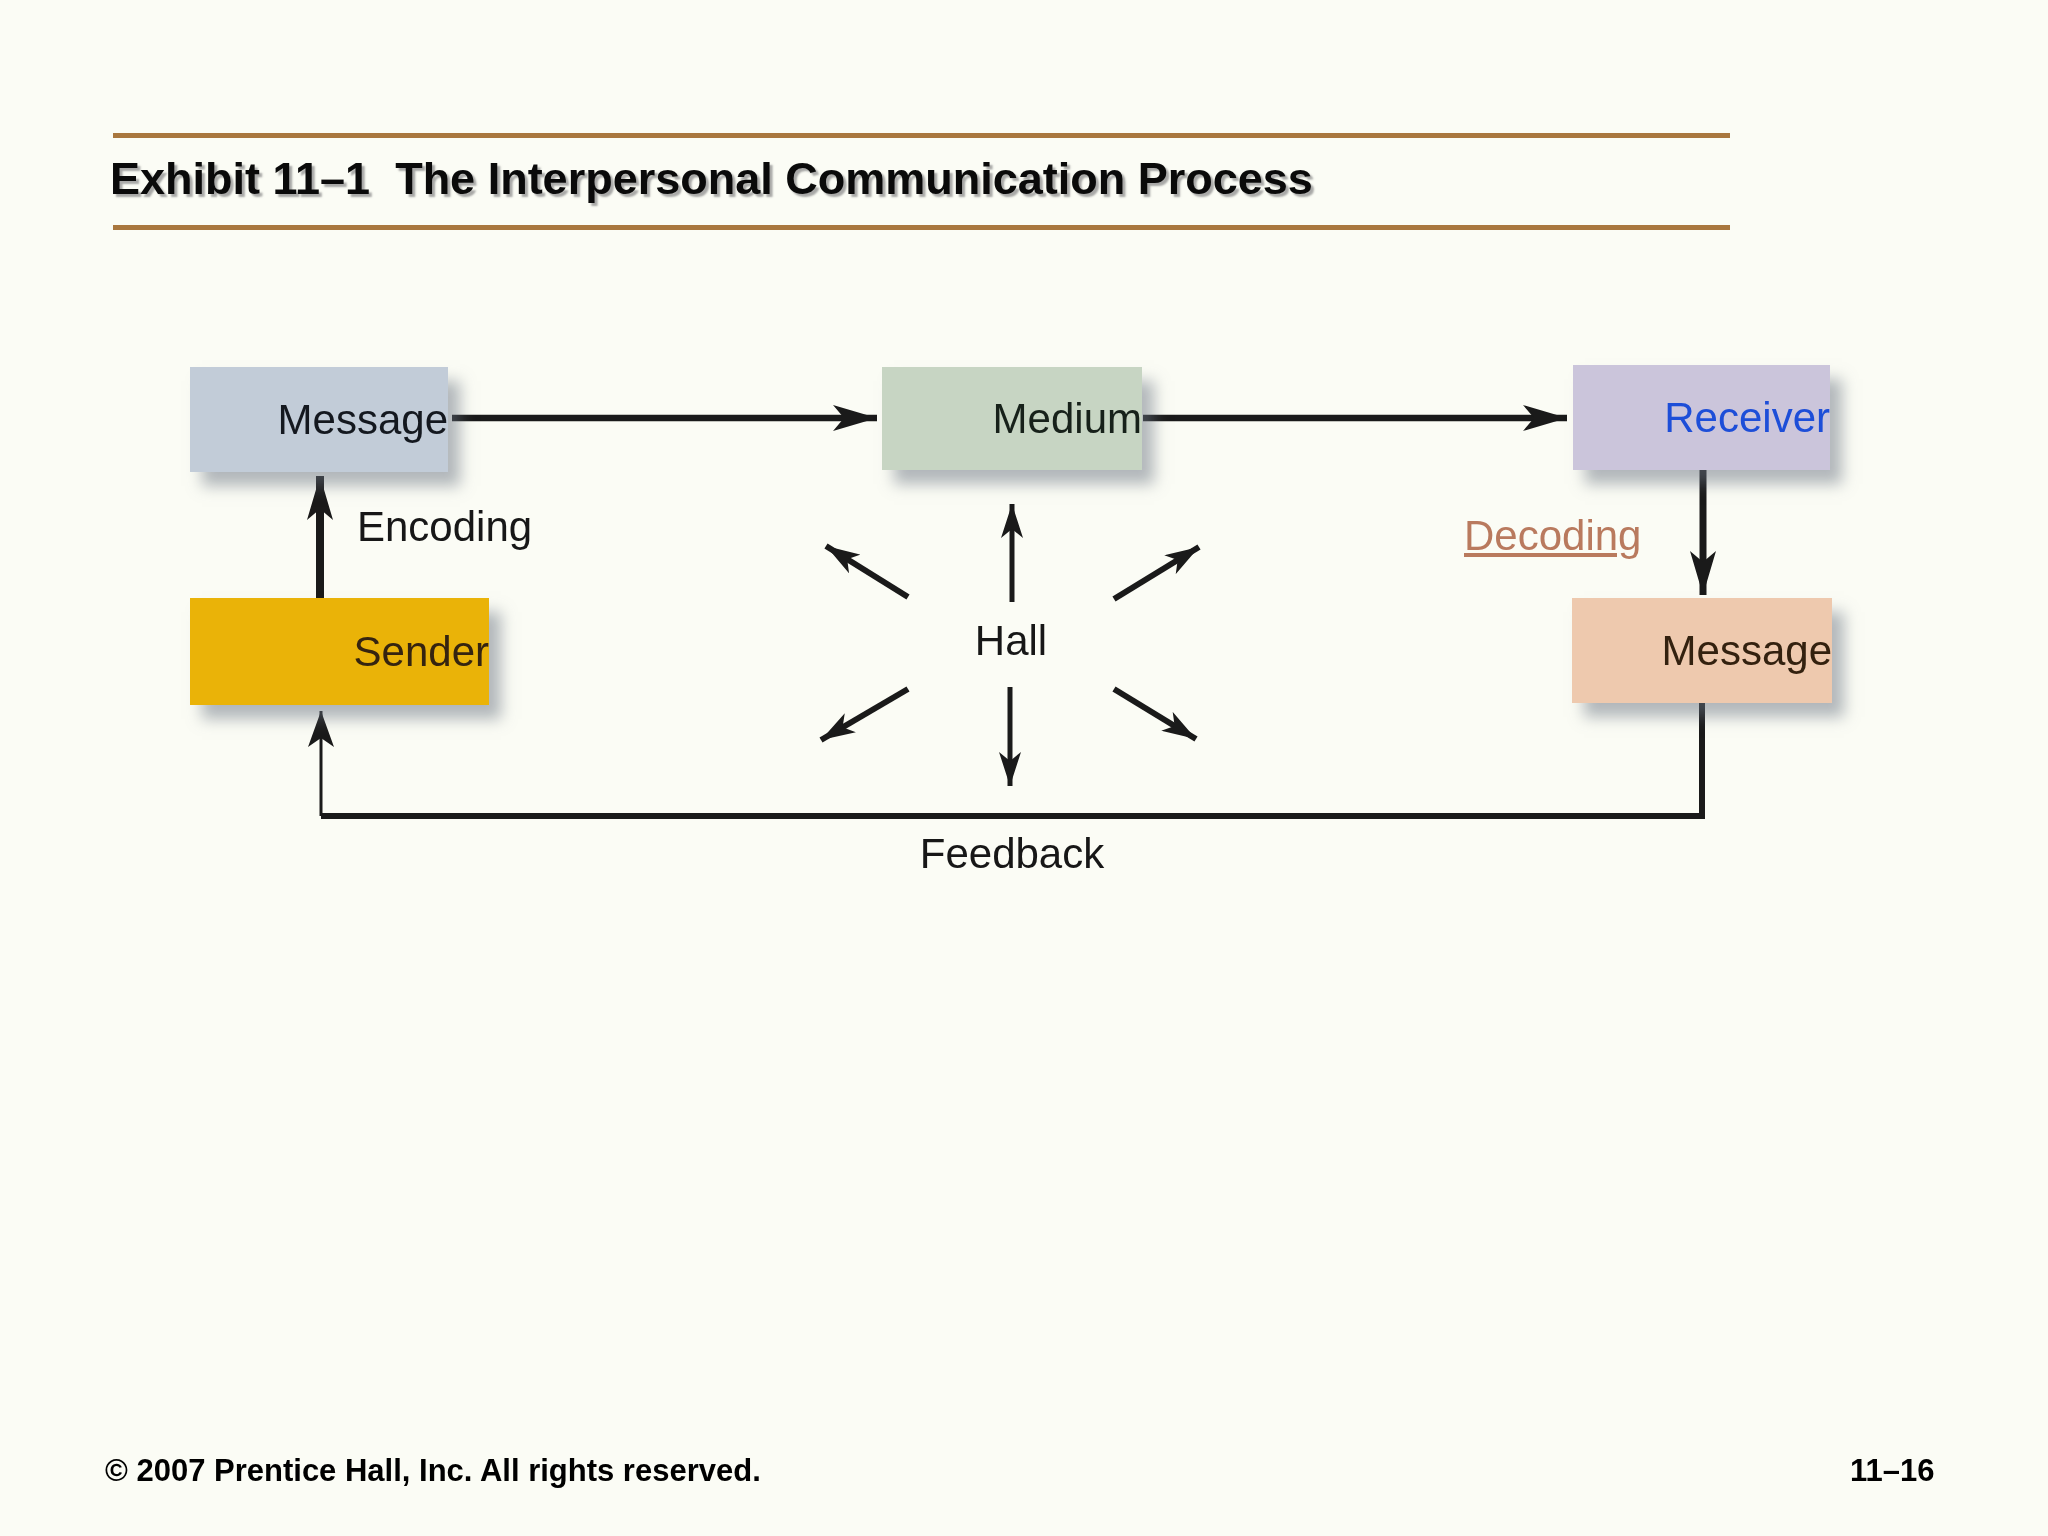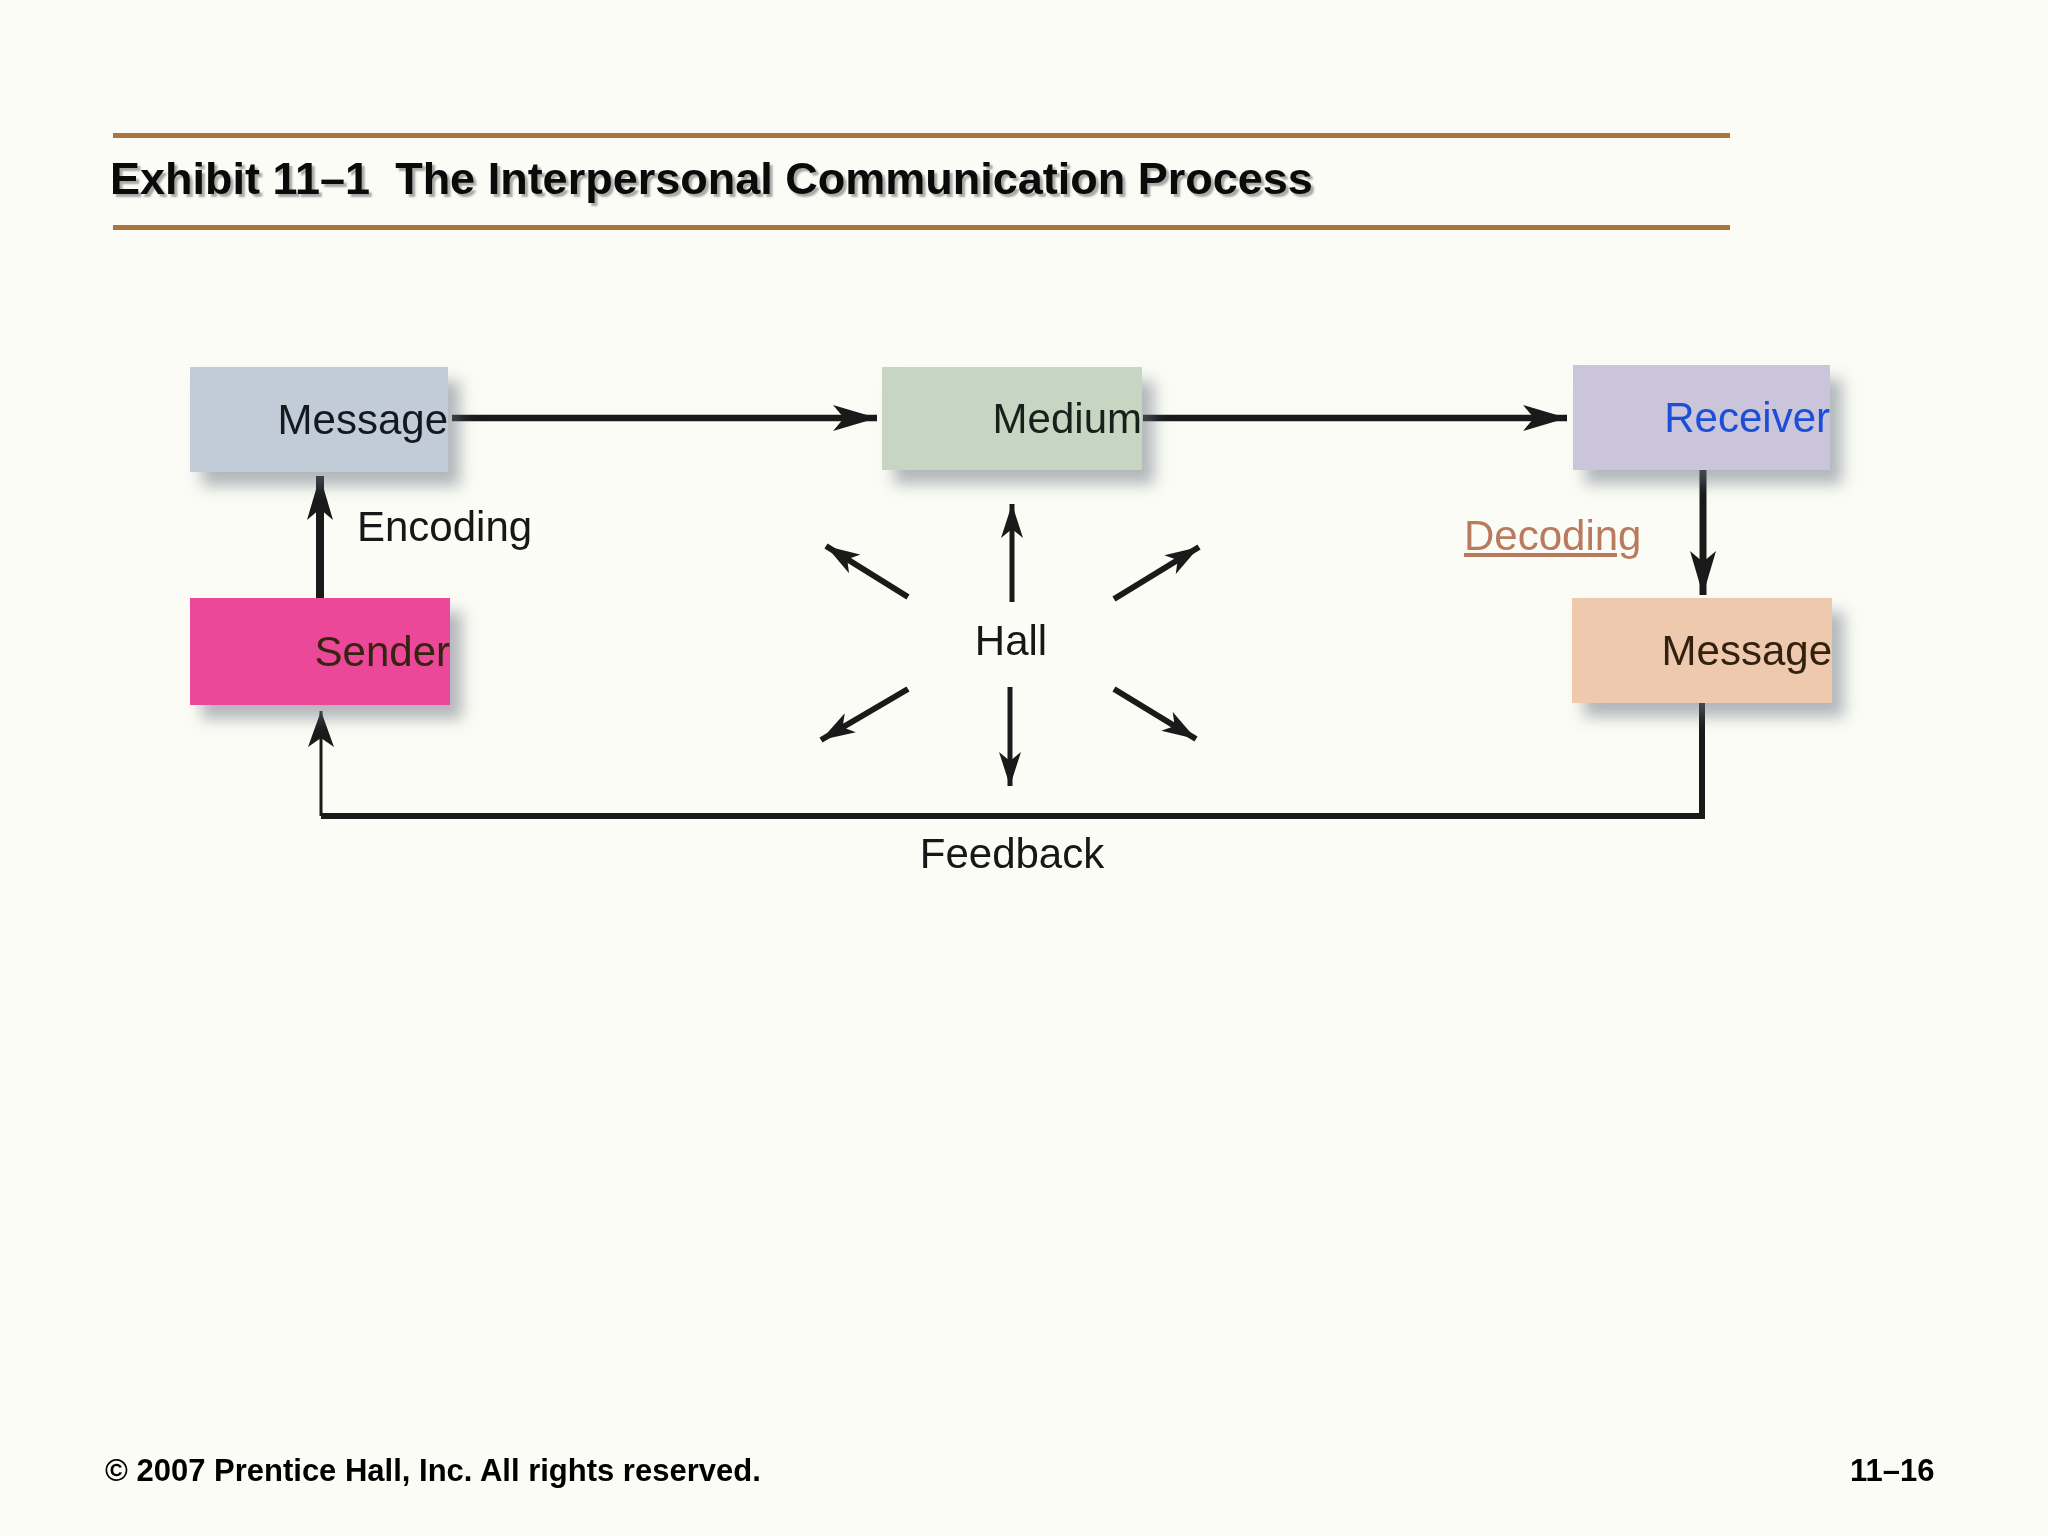"Sender" div.box { background-color: #ec4899 -> #eab308; padding-left: none -> 39px }
